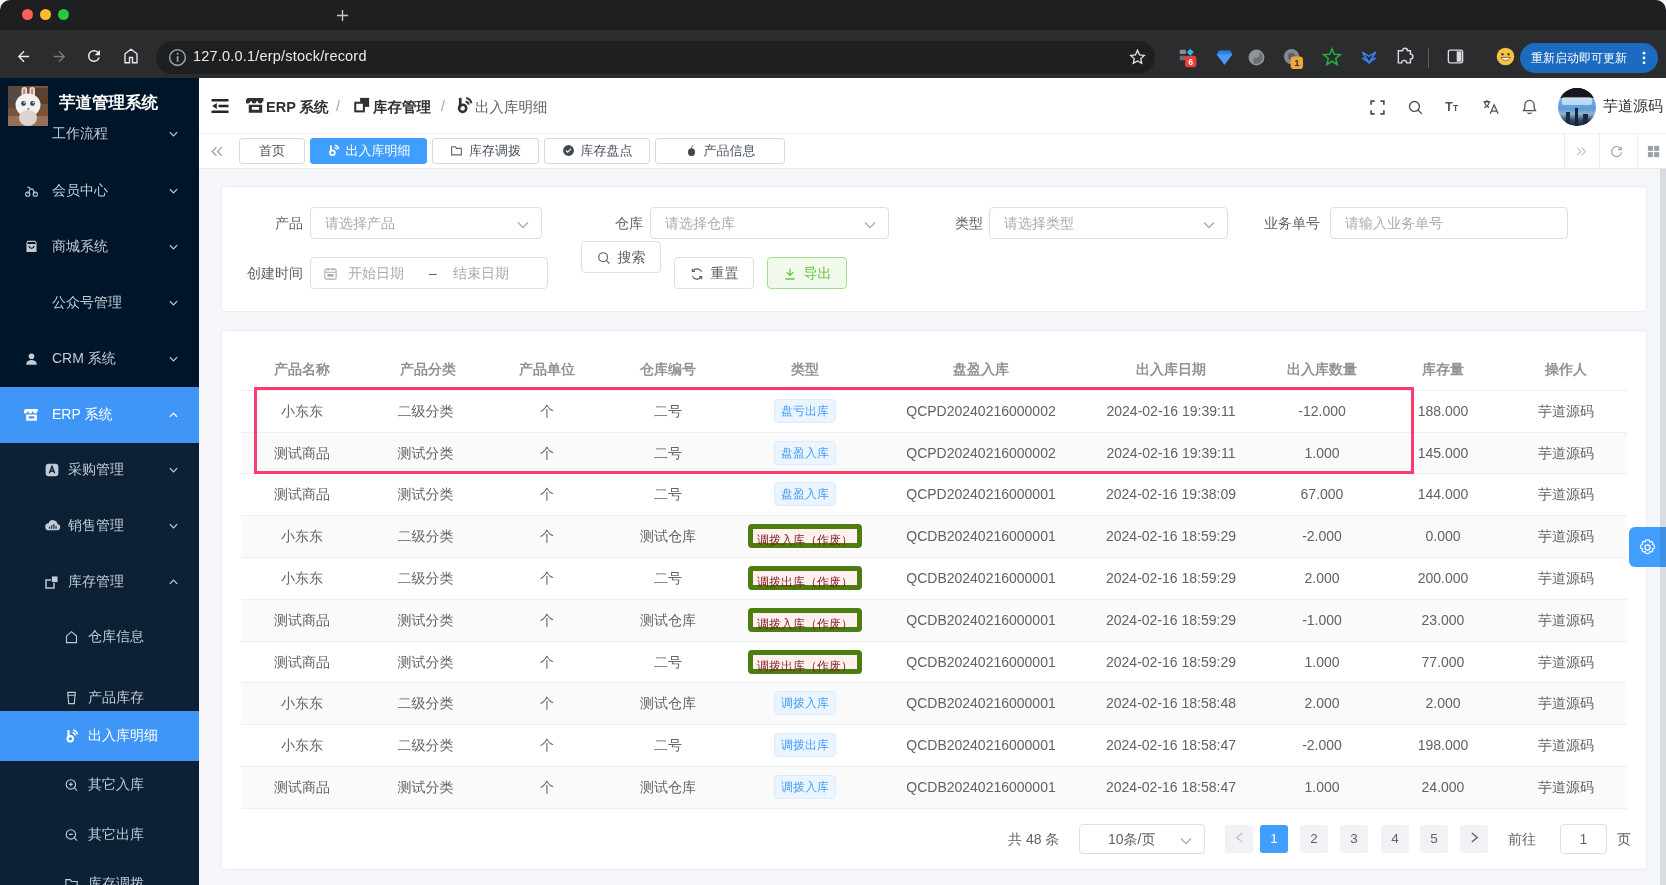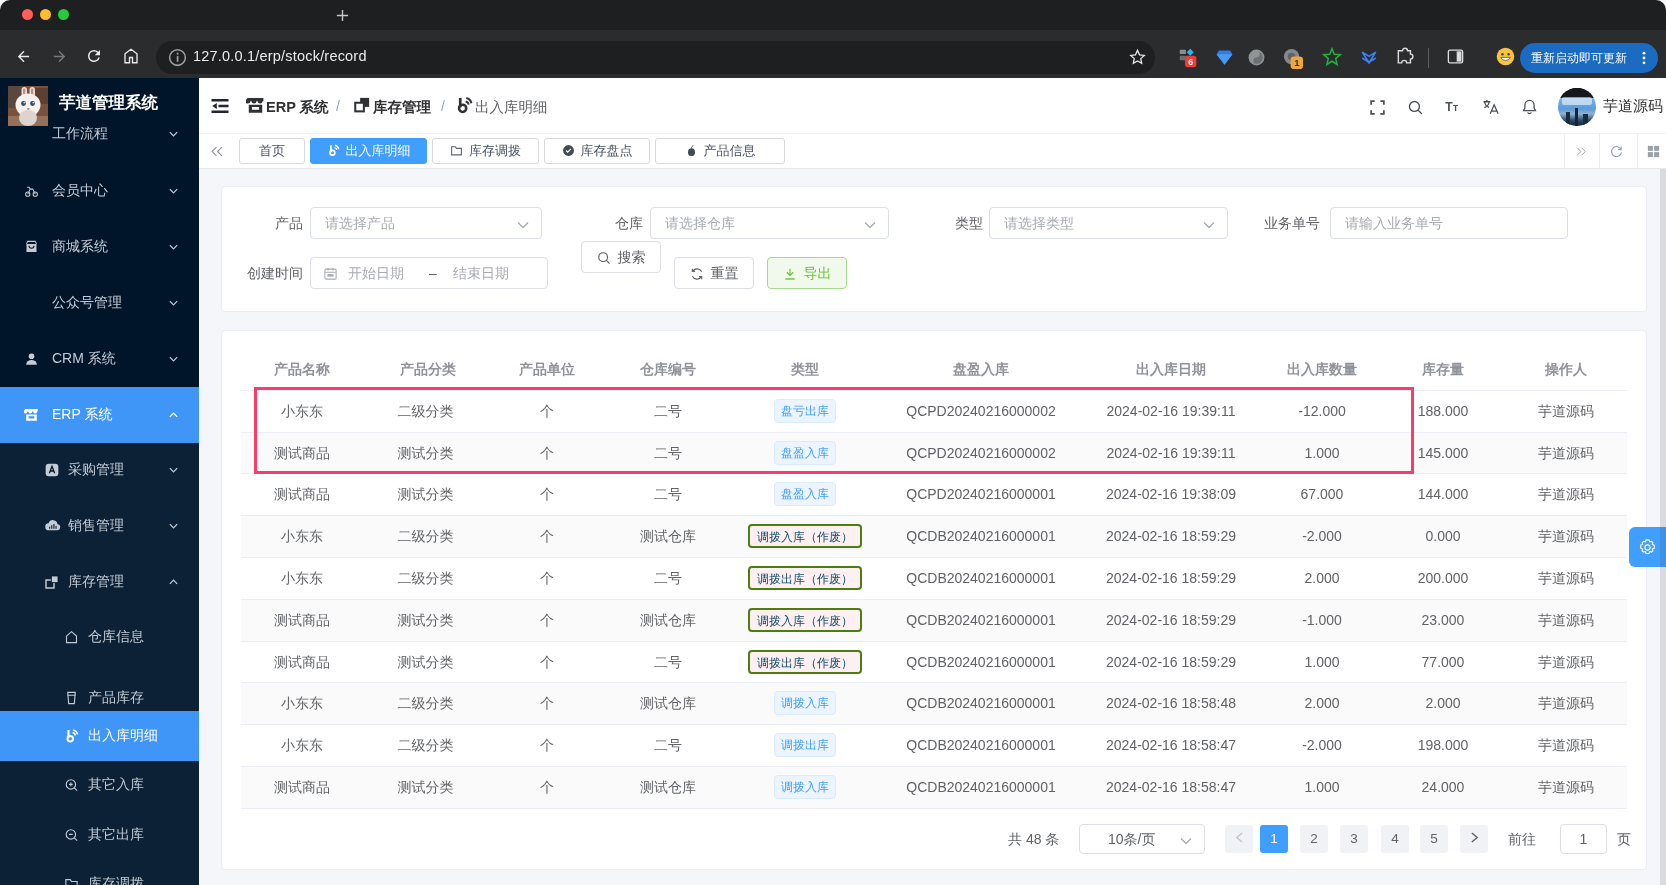"调拨入库（作废）" .tagr { border: 2px solid #4d7c0f -> 5px solid #4d7c0f; color: #0c4a6e -> #7f1d1d }
